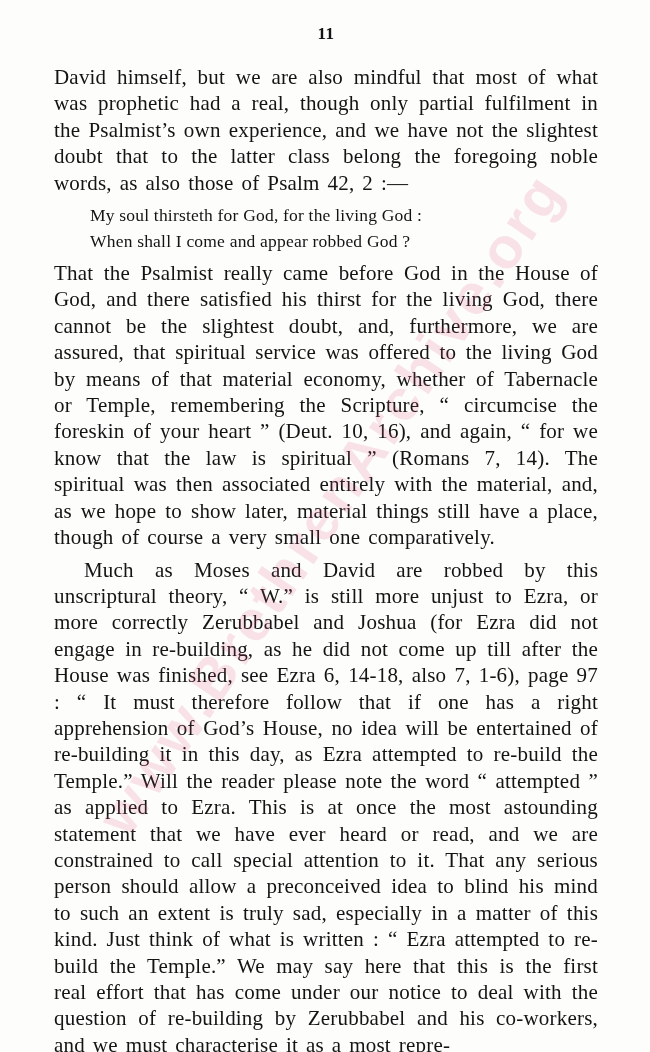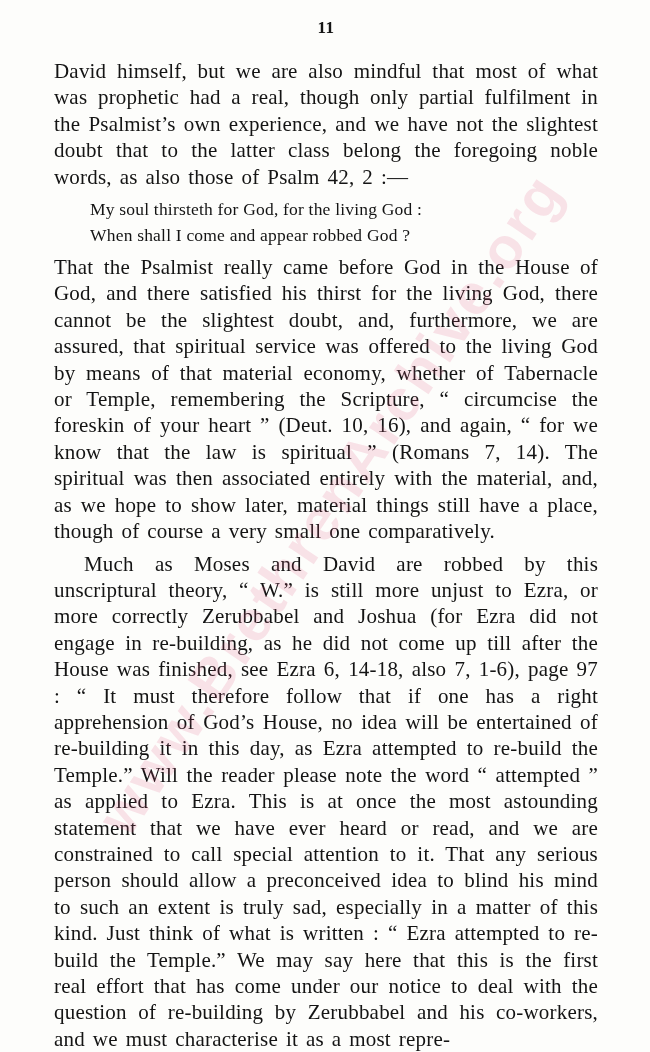"11" .page-number { margin: 6px 0 20px 0 -> 12px 0 20px 0 }
